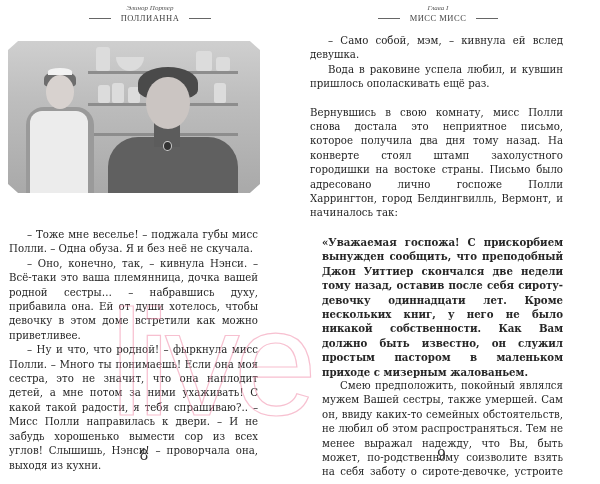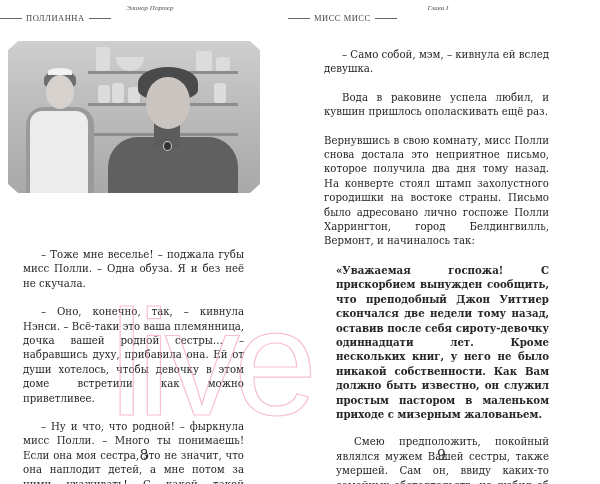"ПОЛЛИАННА" .rh-bottom { gap: 4px -> 10px; justify-content: flex-start -> center }
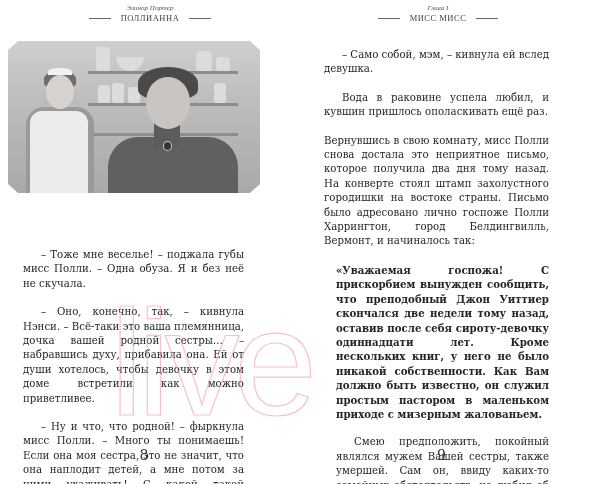"– Само собой, мэм, –" .text p { margin: 14px -> 0 }
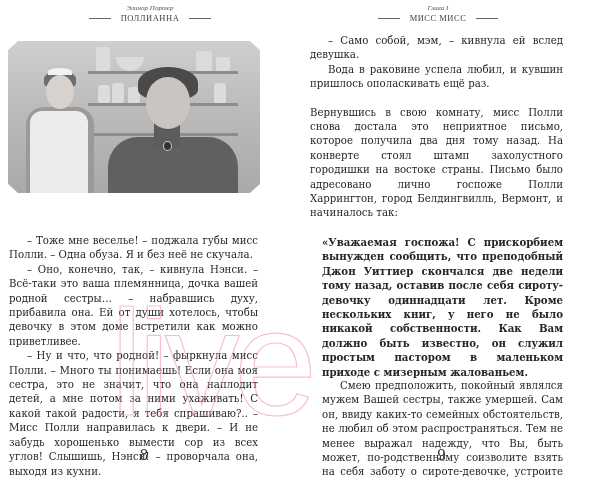"– Тоже мне веселье! –" .left .text { top: 234px -> 228px }
